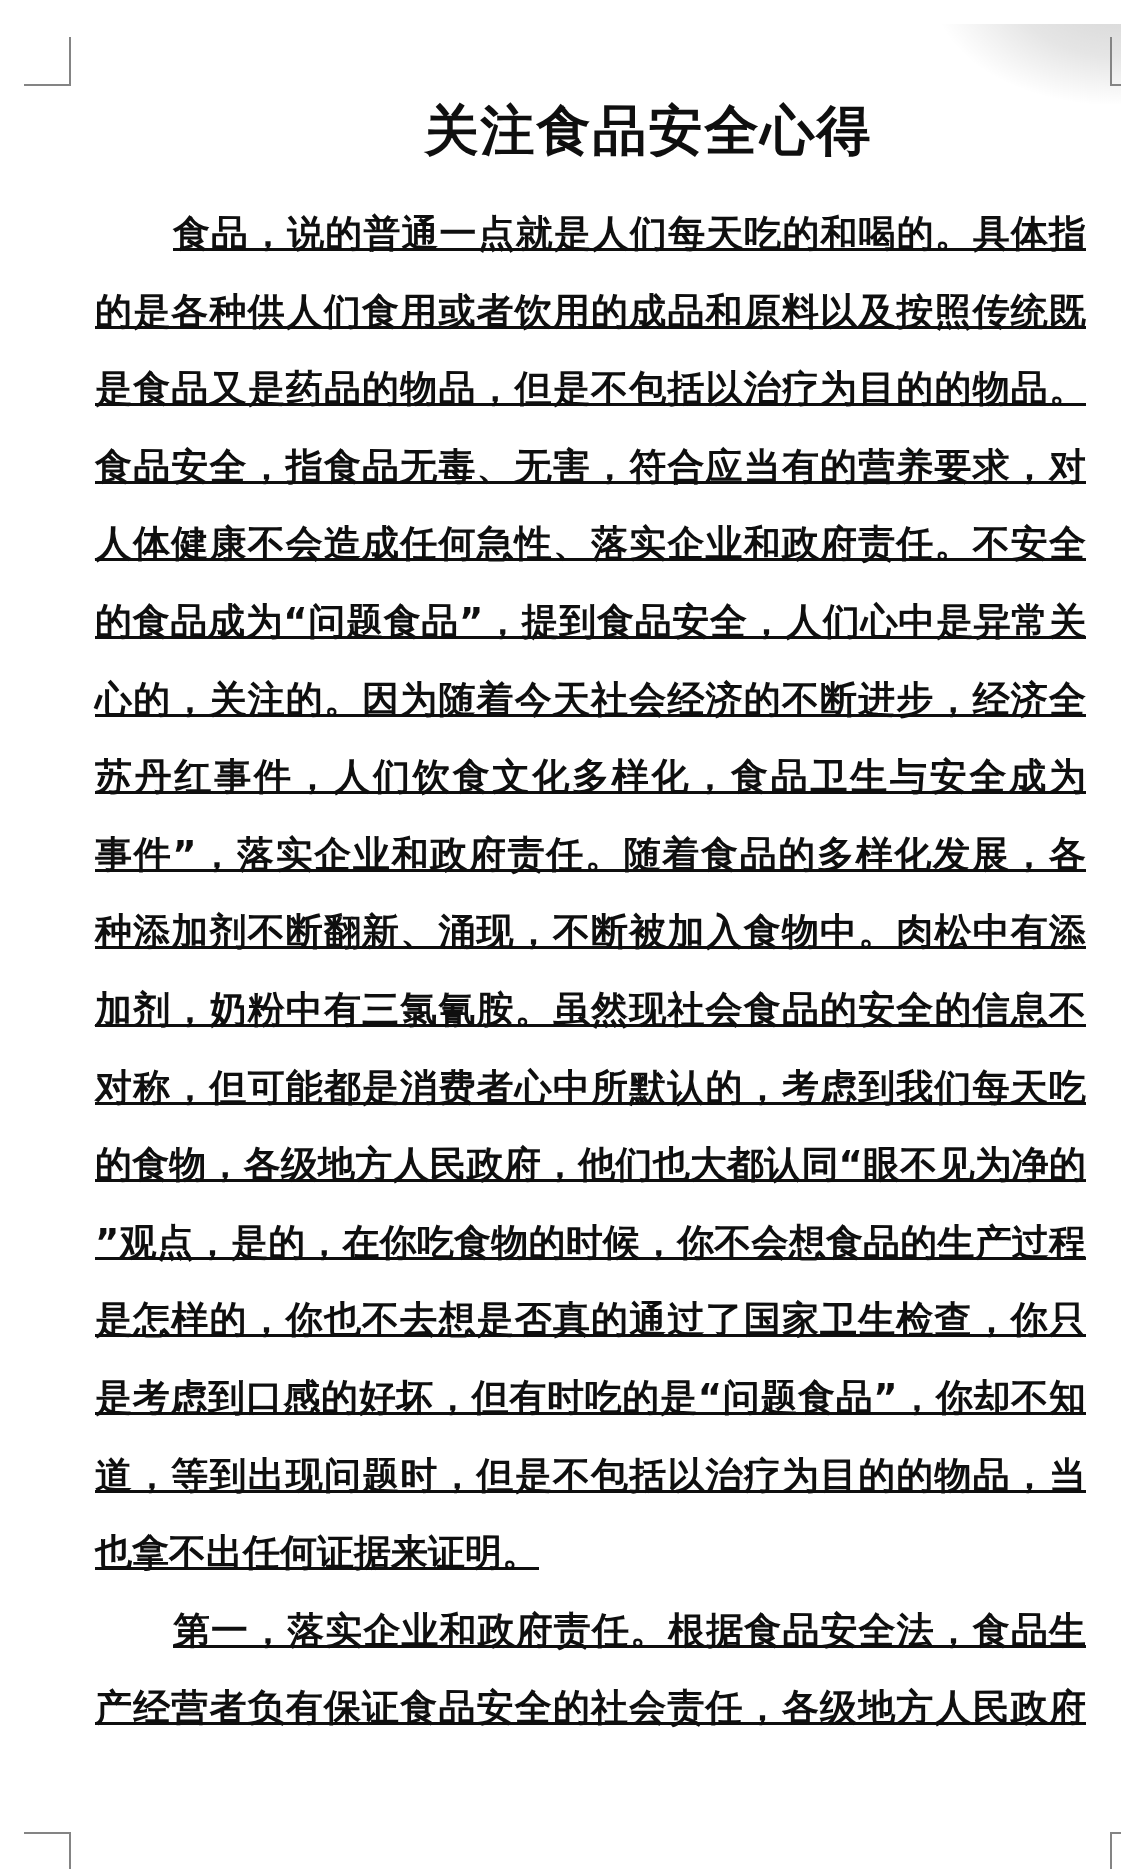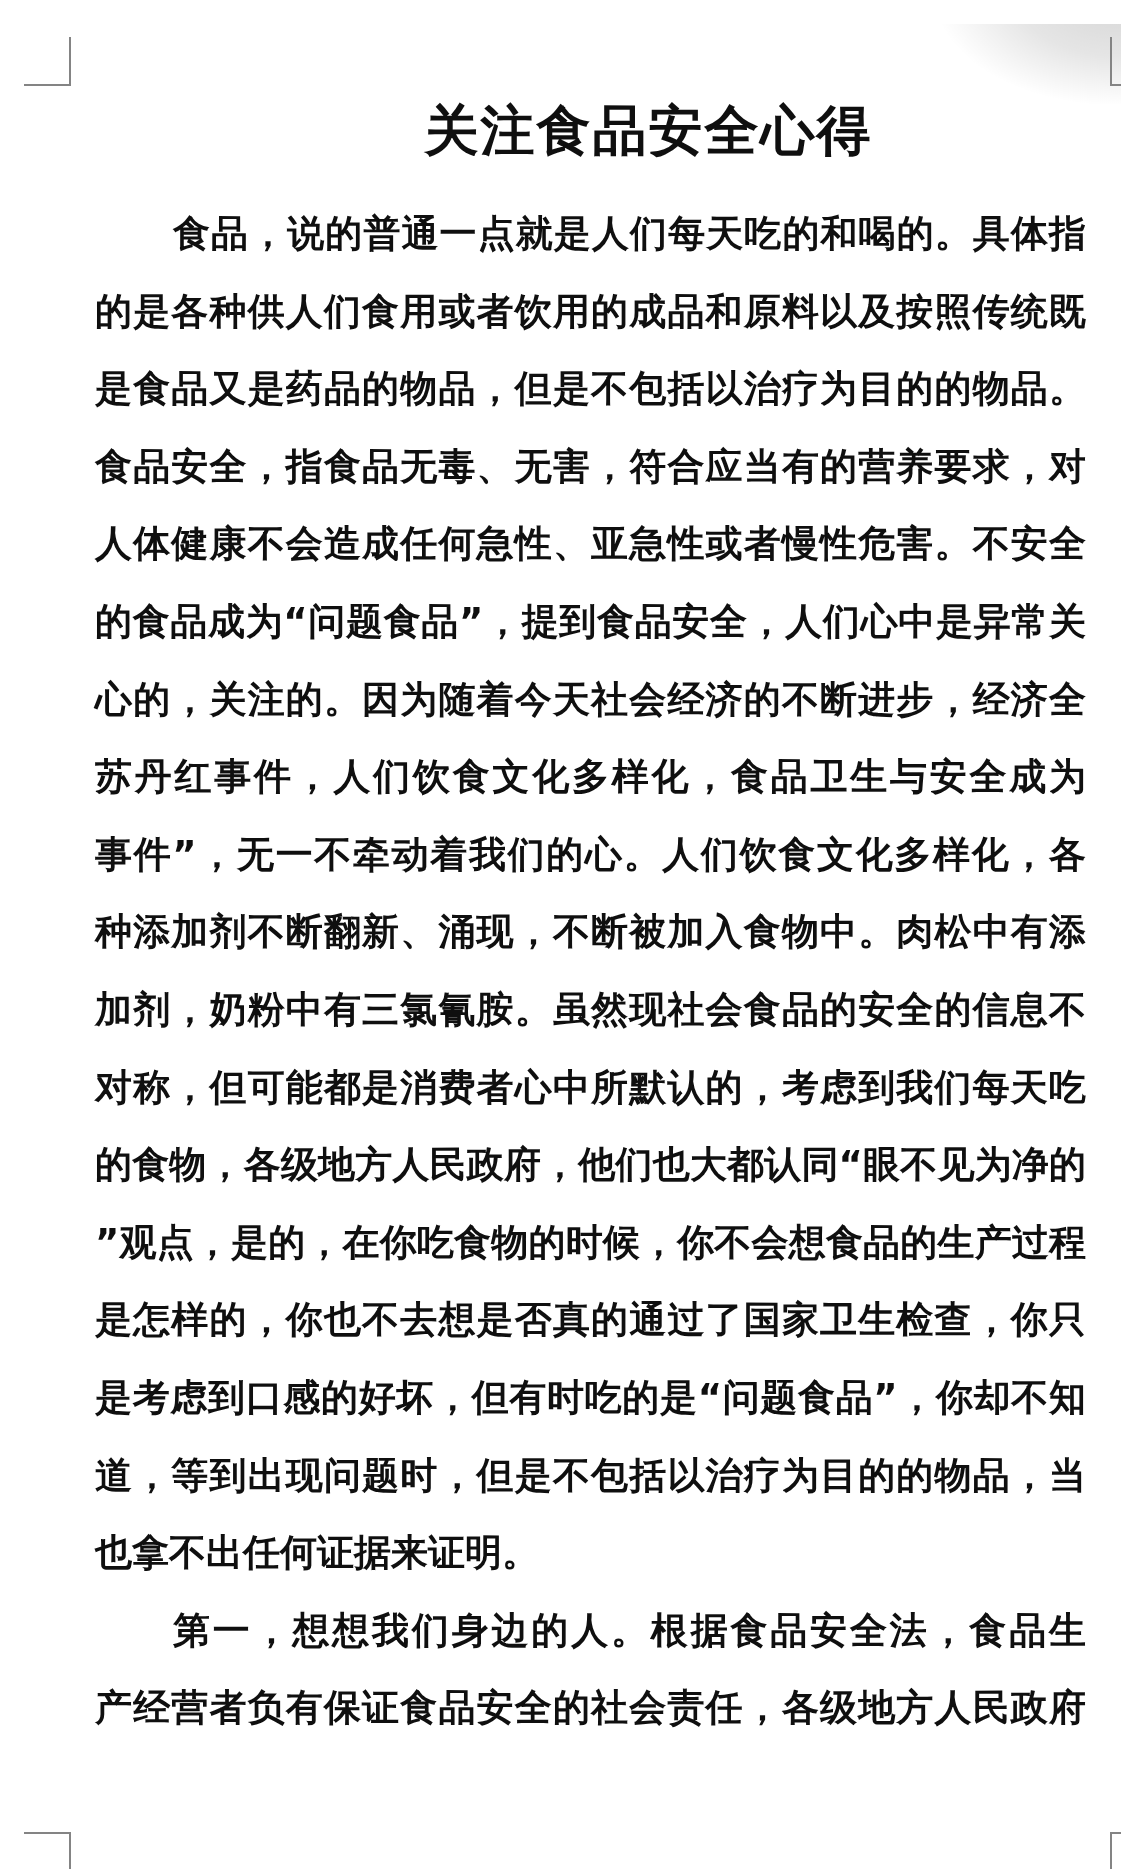"食品，说的普通一点就是人们每天吃的和喝的。具体指" .body-text { text-decoration: none -> underline }
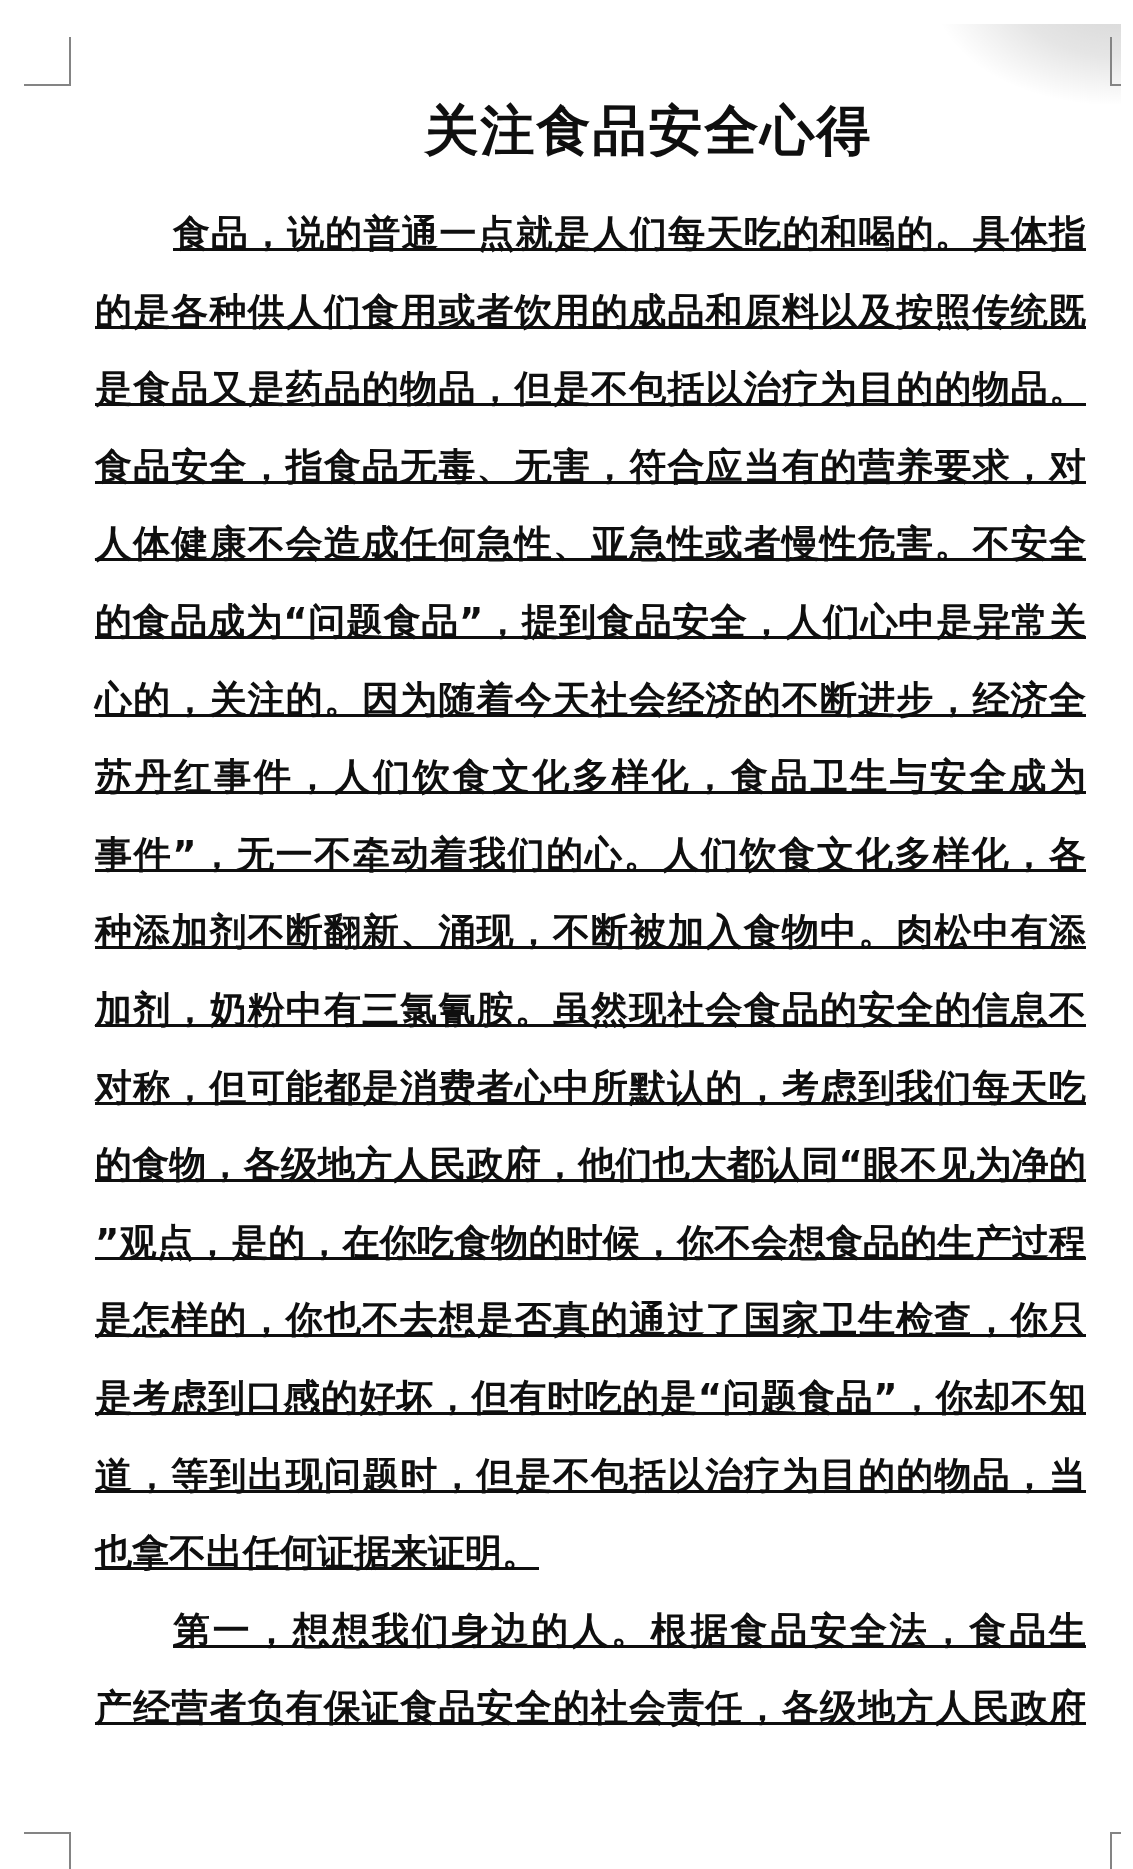"人体健康不会造成任何急性、亚急性或者慢性危害。不安全" div.line { text: 亚急性或者慢性危害 -> 落实企业和政府责任 }
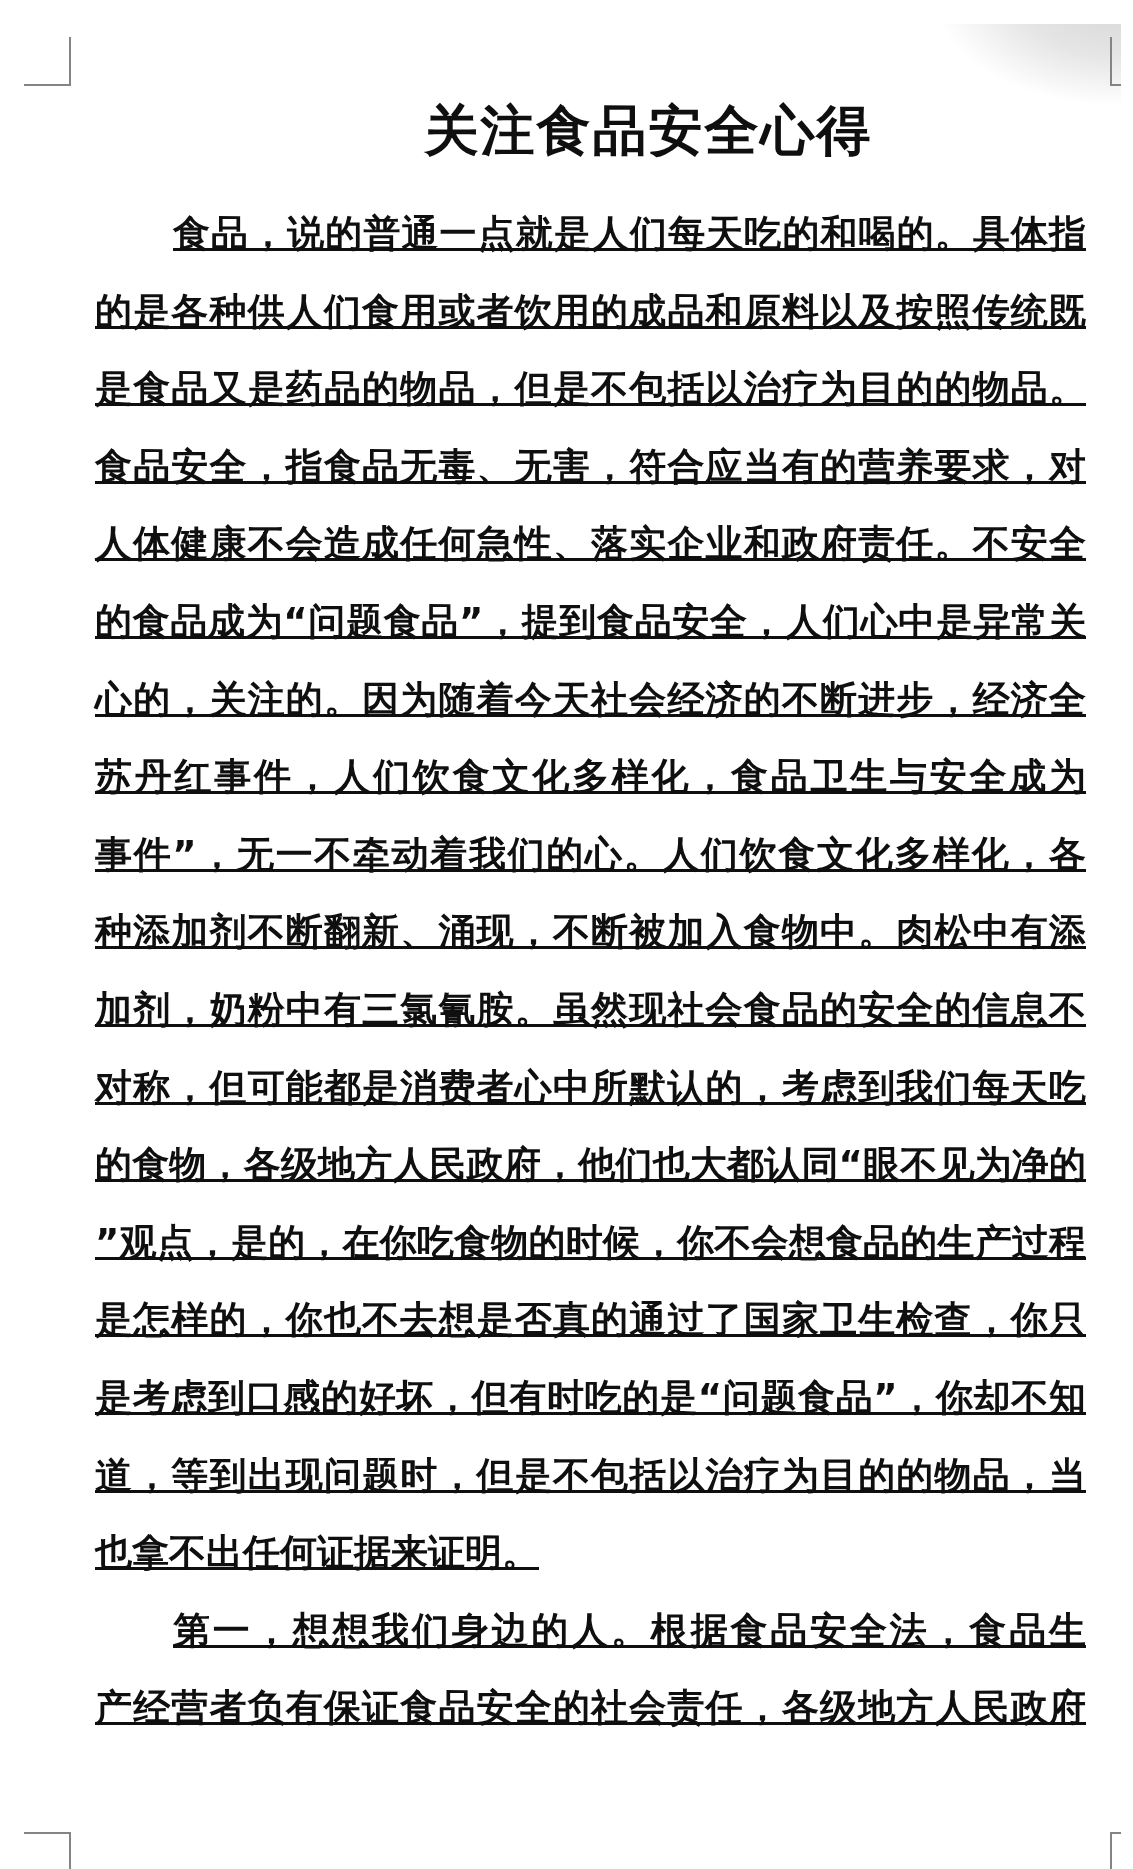"事件”，无一不牵动着我们的心。人们饮食文化多样化，各" div.line { text: 无一不牵动着我们的心。人们饮食文化多样化 -> 落实企业和政府责任。随着食品的多样化发展 }
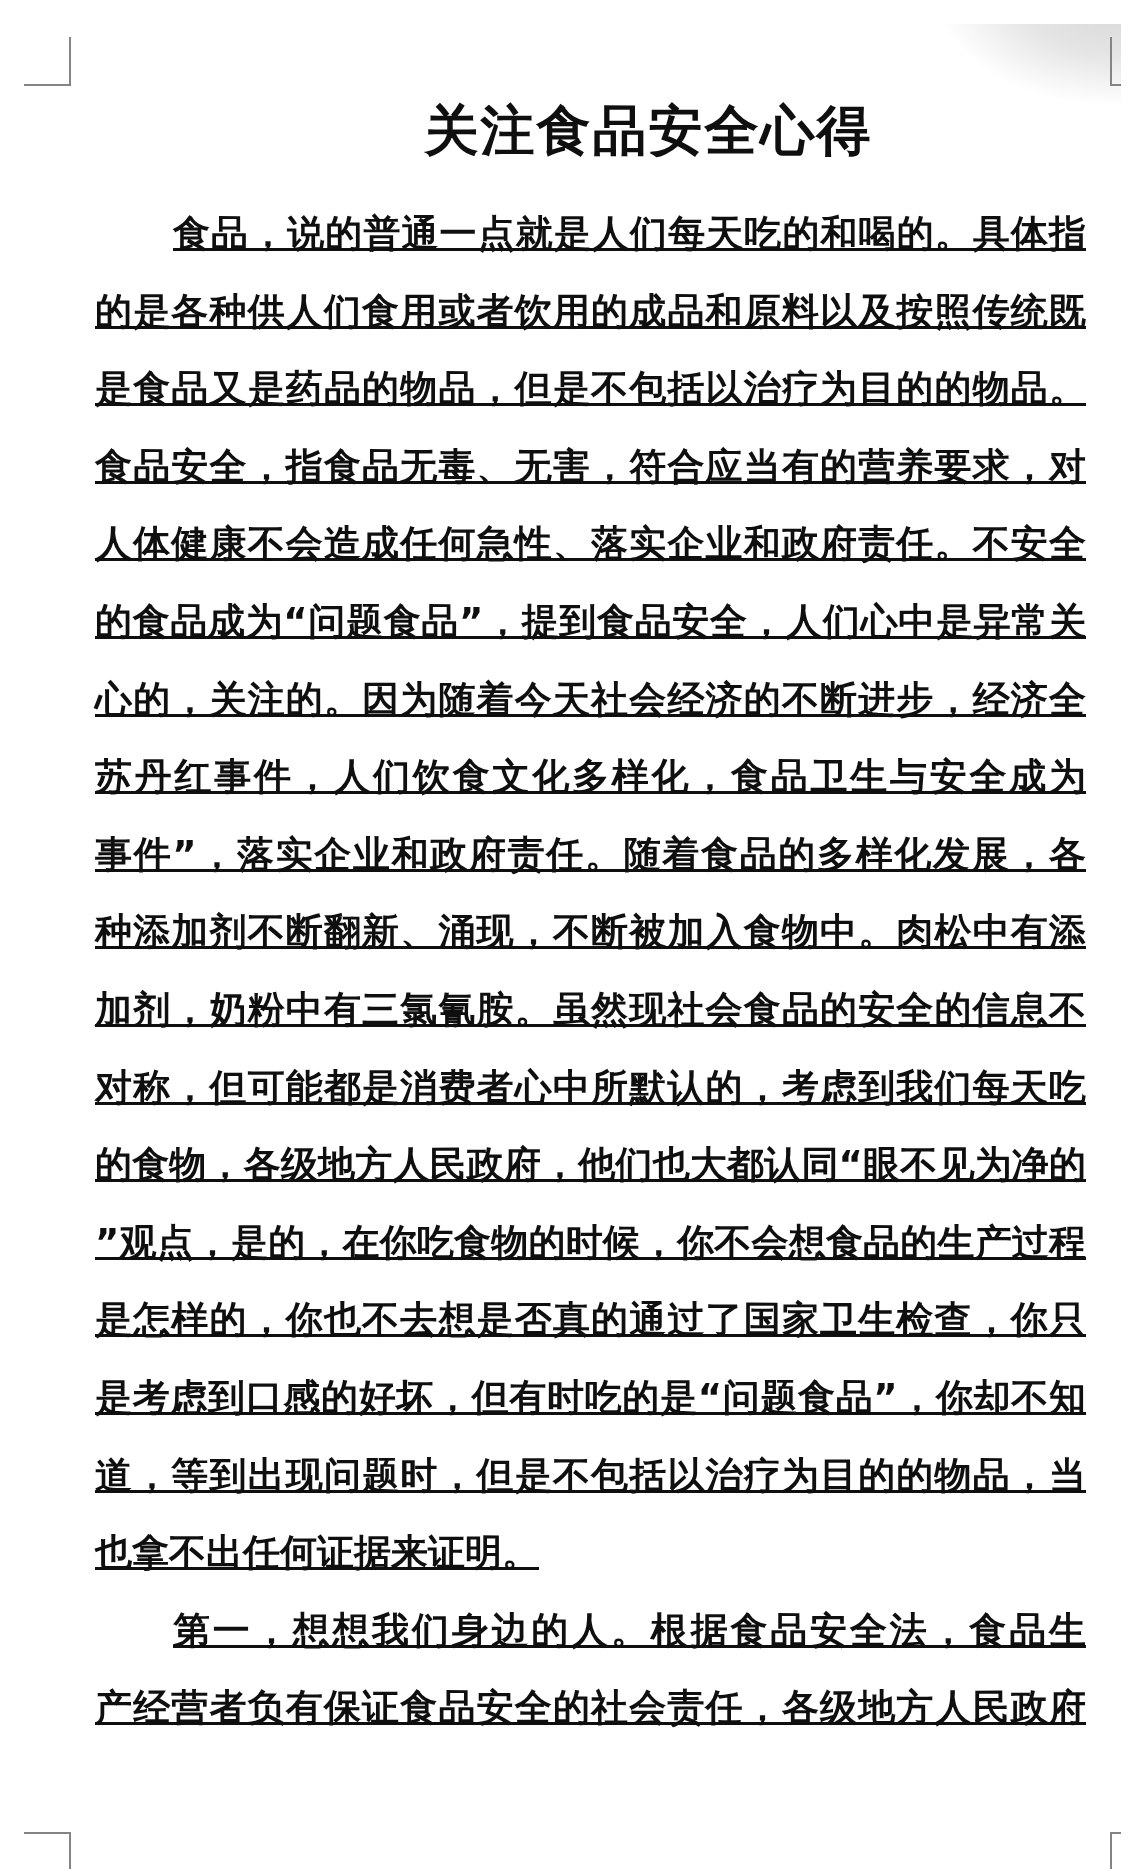"第一，想想我们身边的人。根据食品安全法，食品生" div.line { text: 想想我们身边的人 -> 落实企业和政府责任 }
